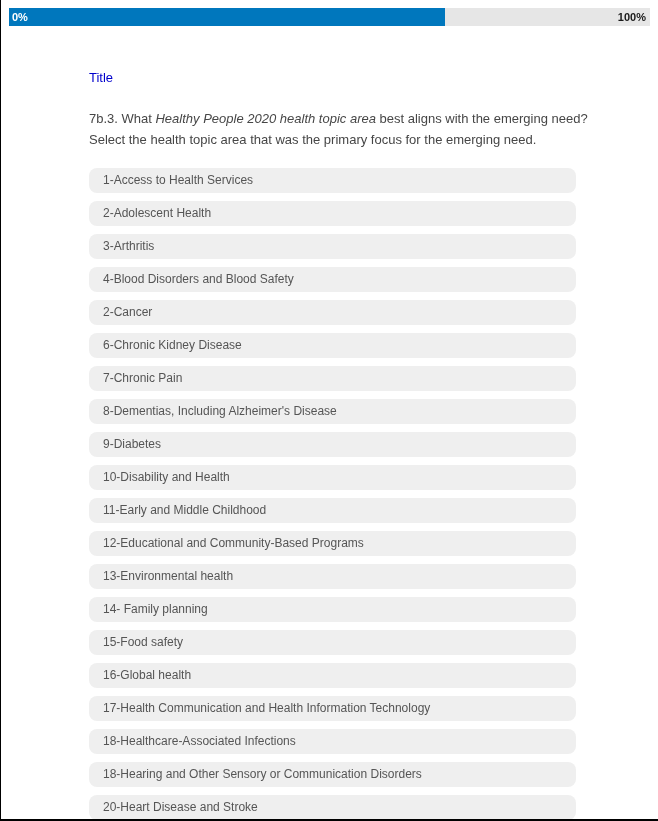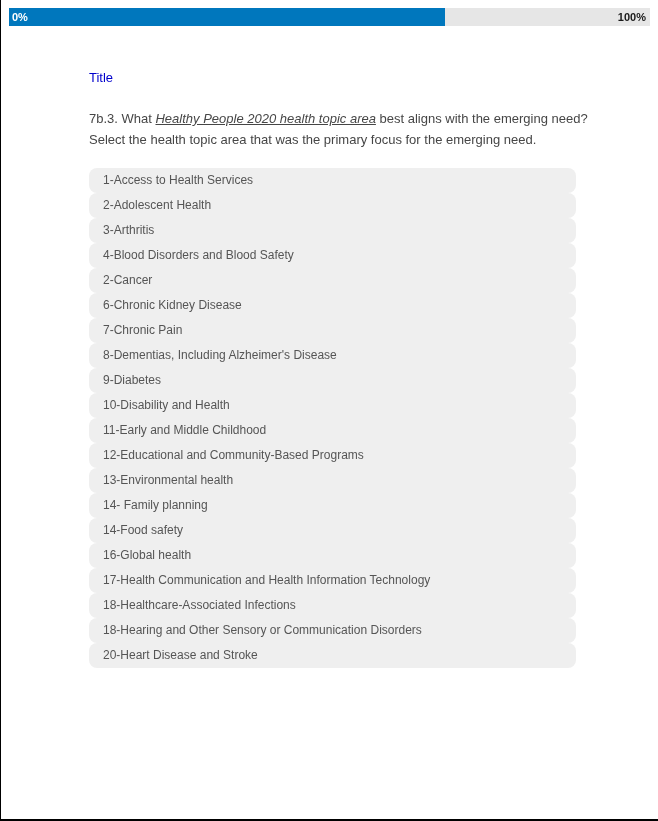"Healthy People 2020 health topic" .question-text .emphasis { text-decoration: underline -> none }
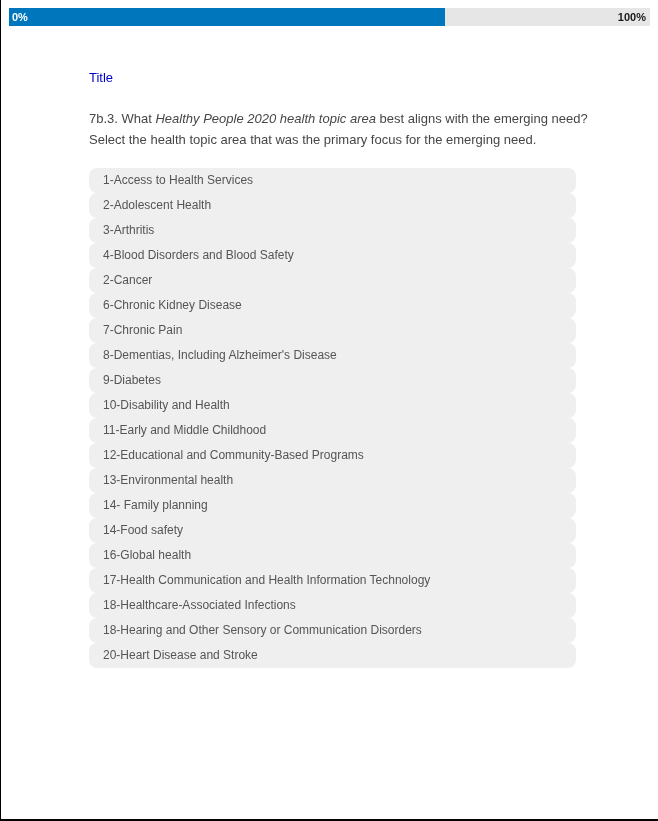"1-Access to Health Services" .option-row { margin-bottom: none -> 8px }
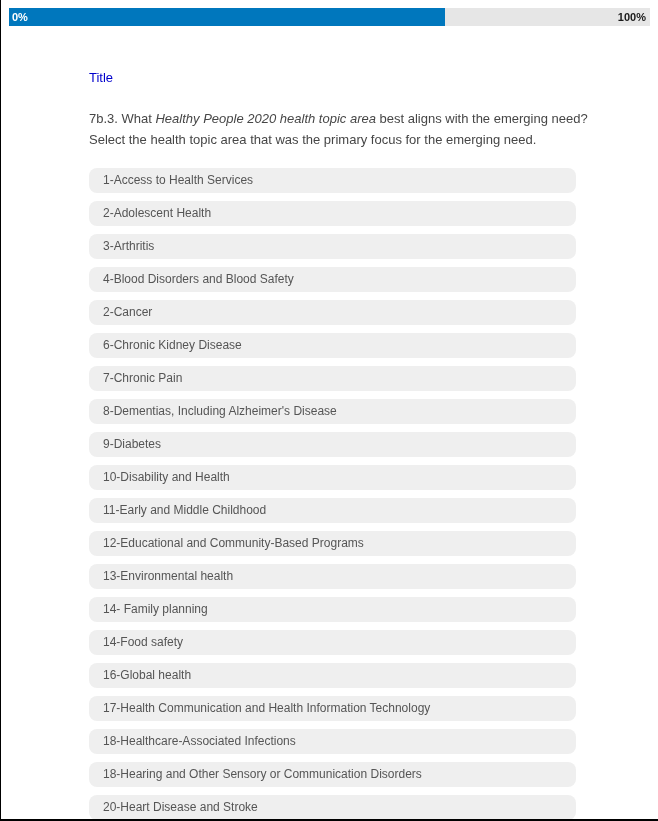"14-Food safety" div.option-row { text: 14-Food -> 15-Food }
